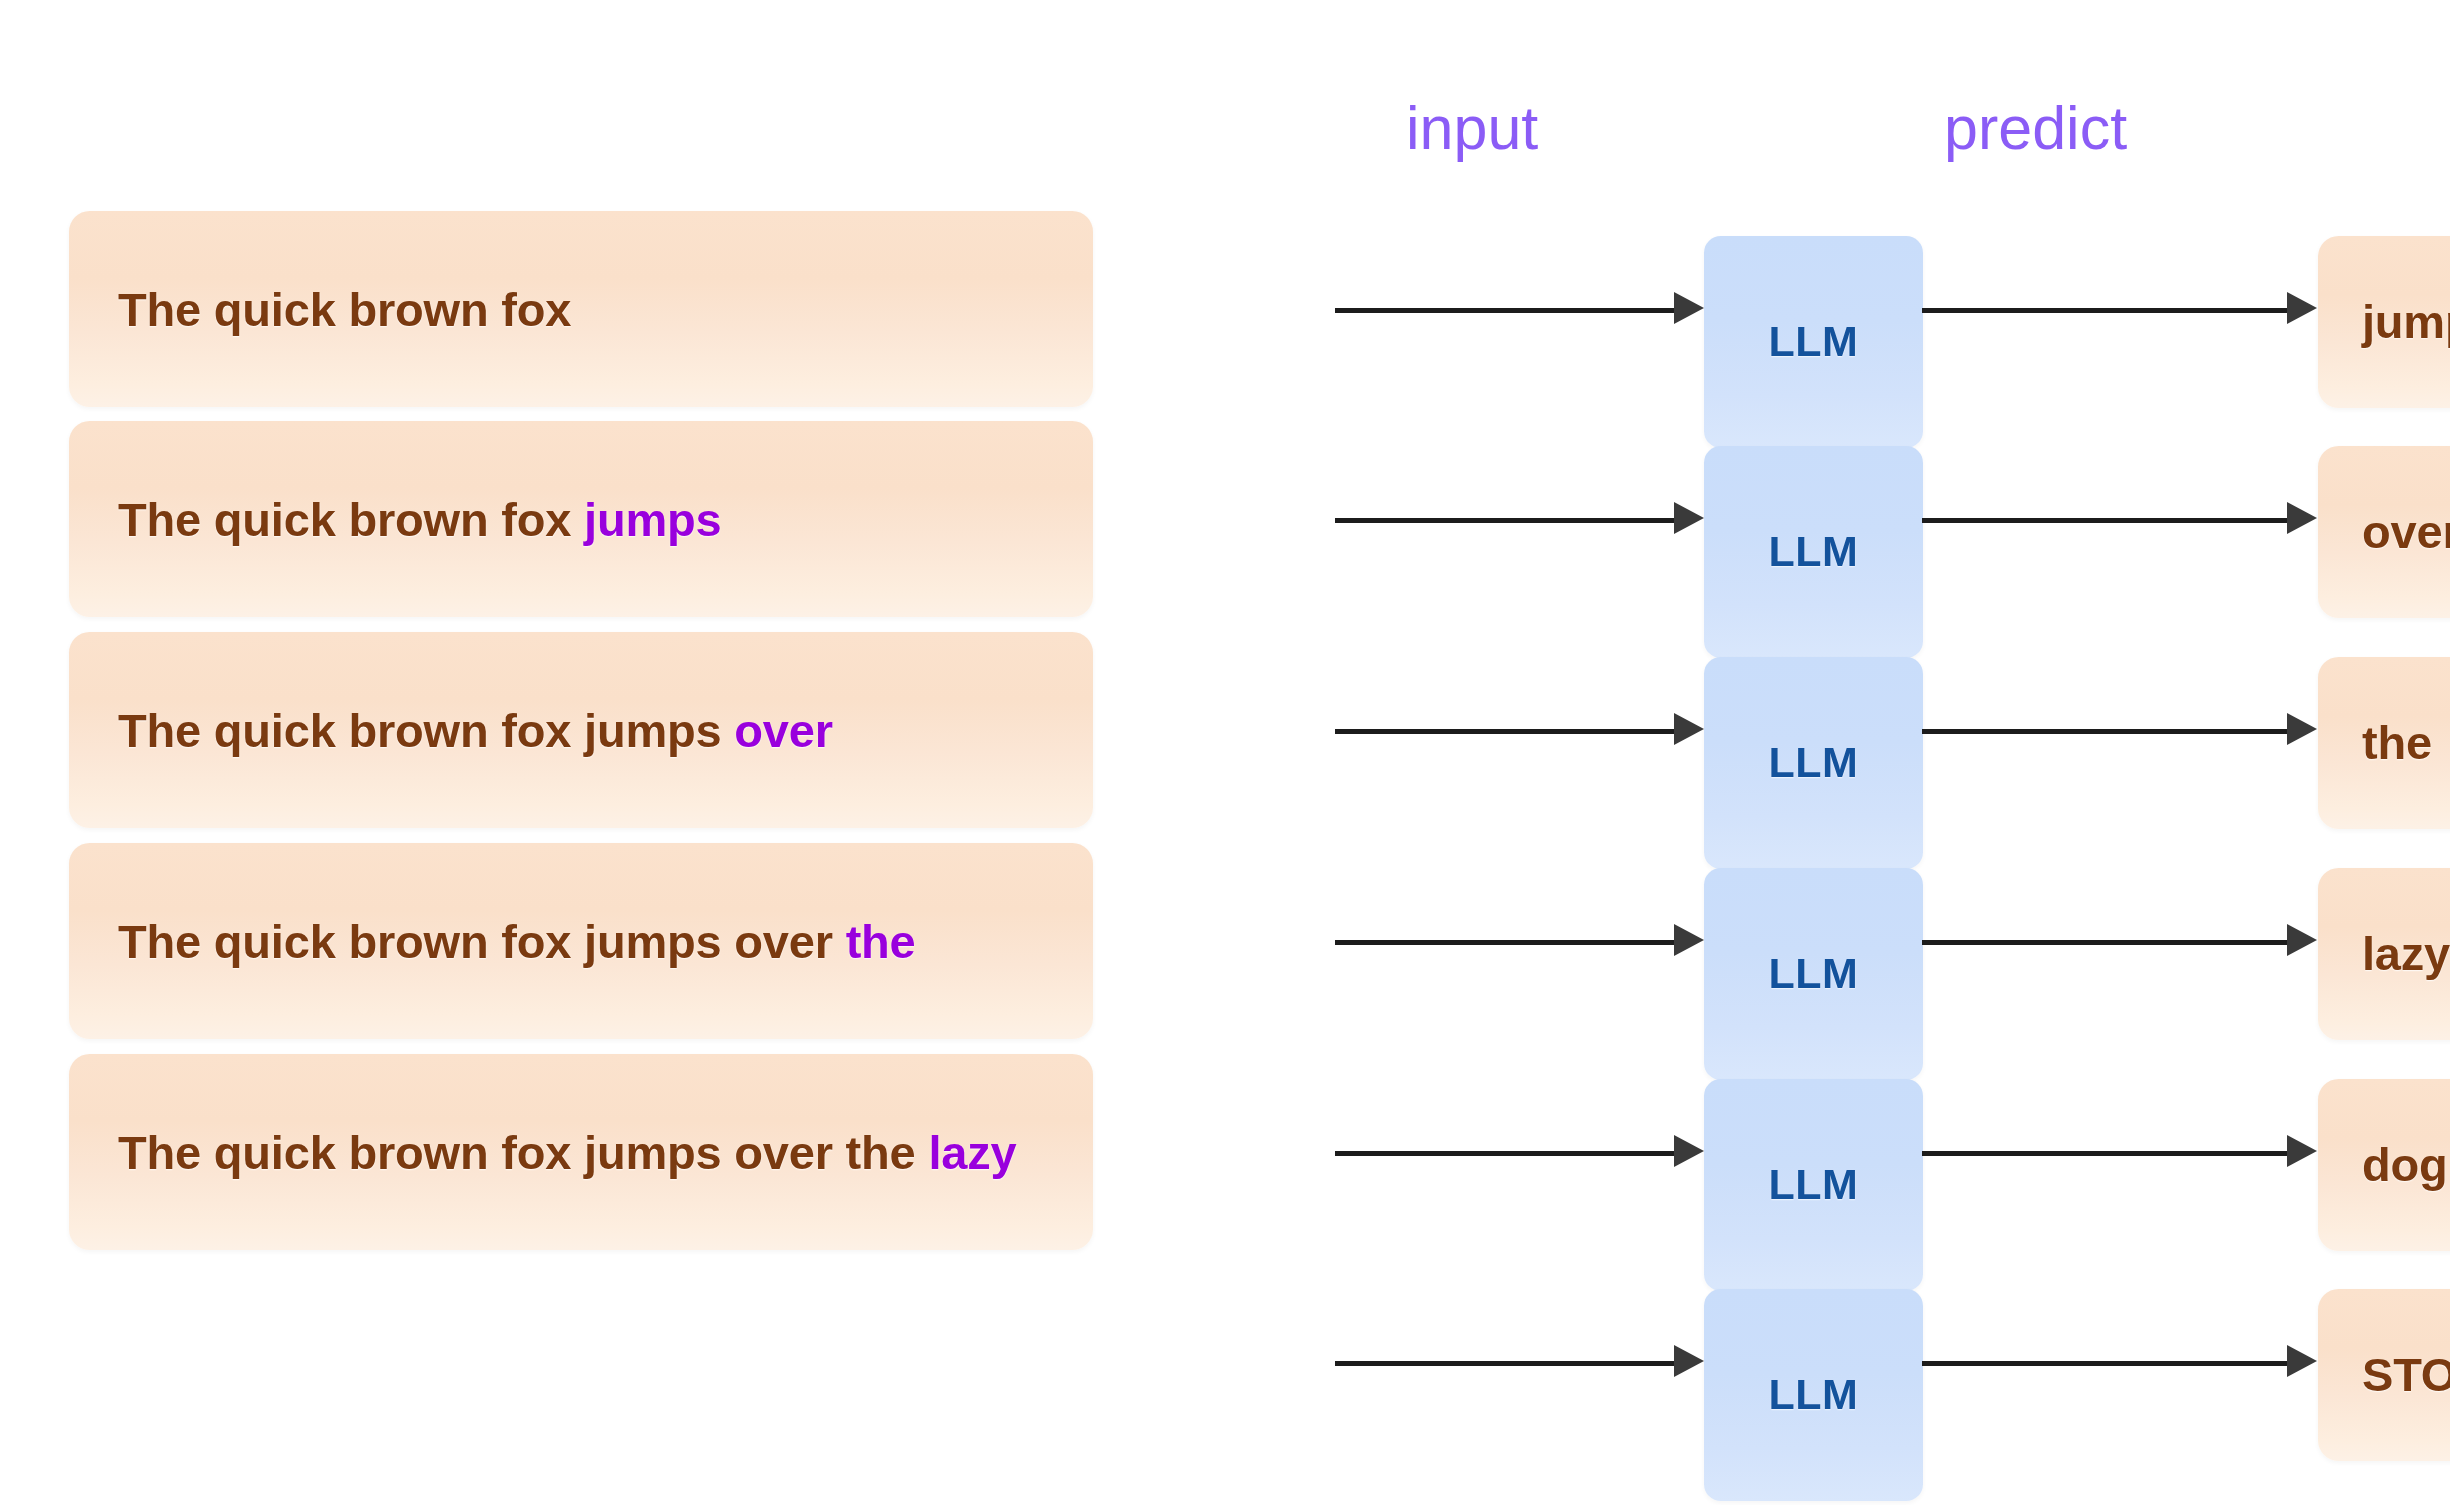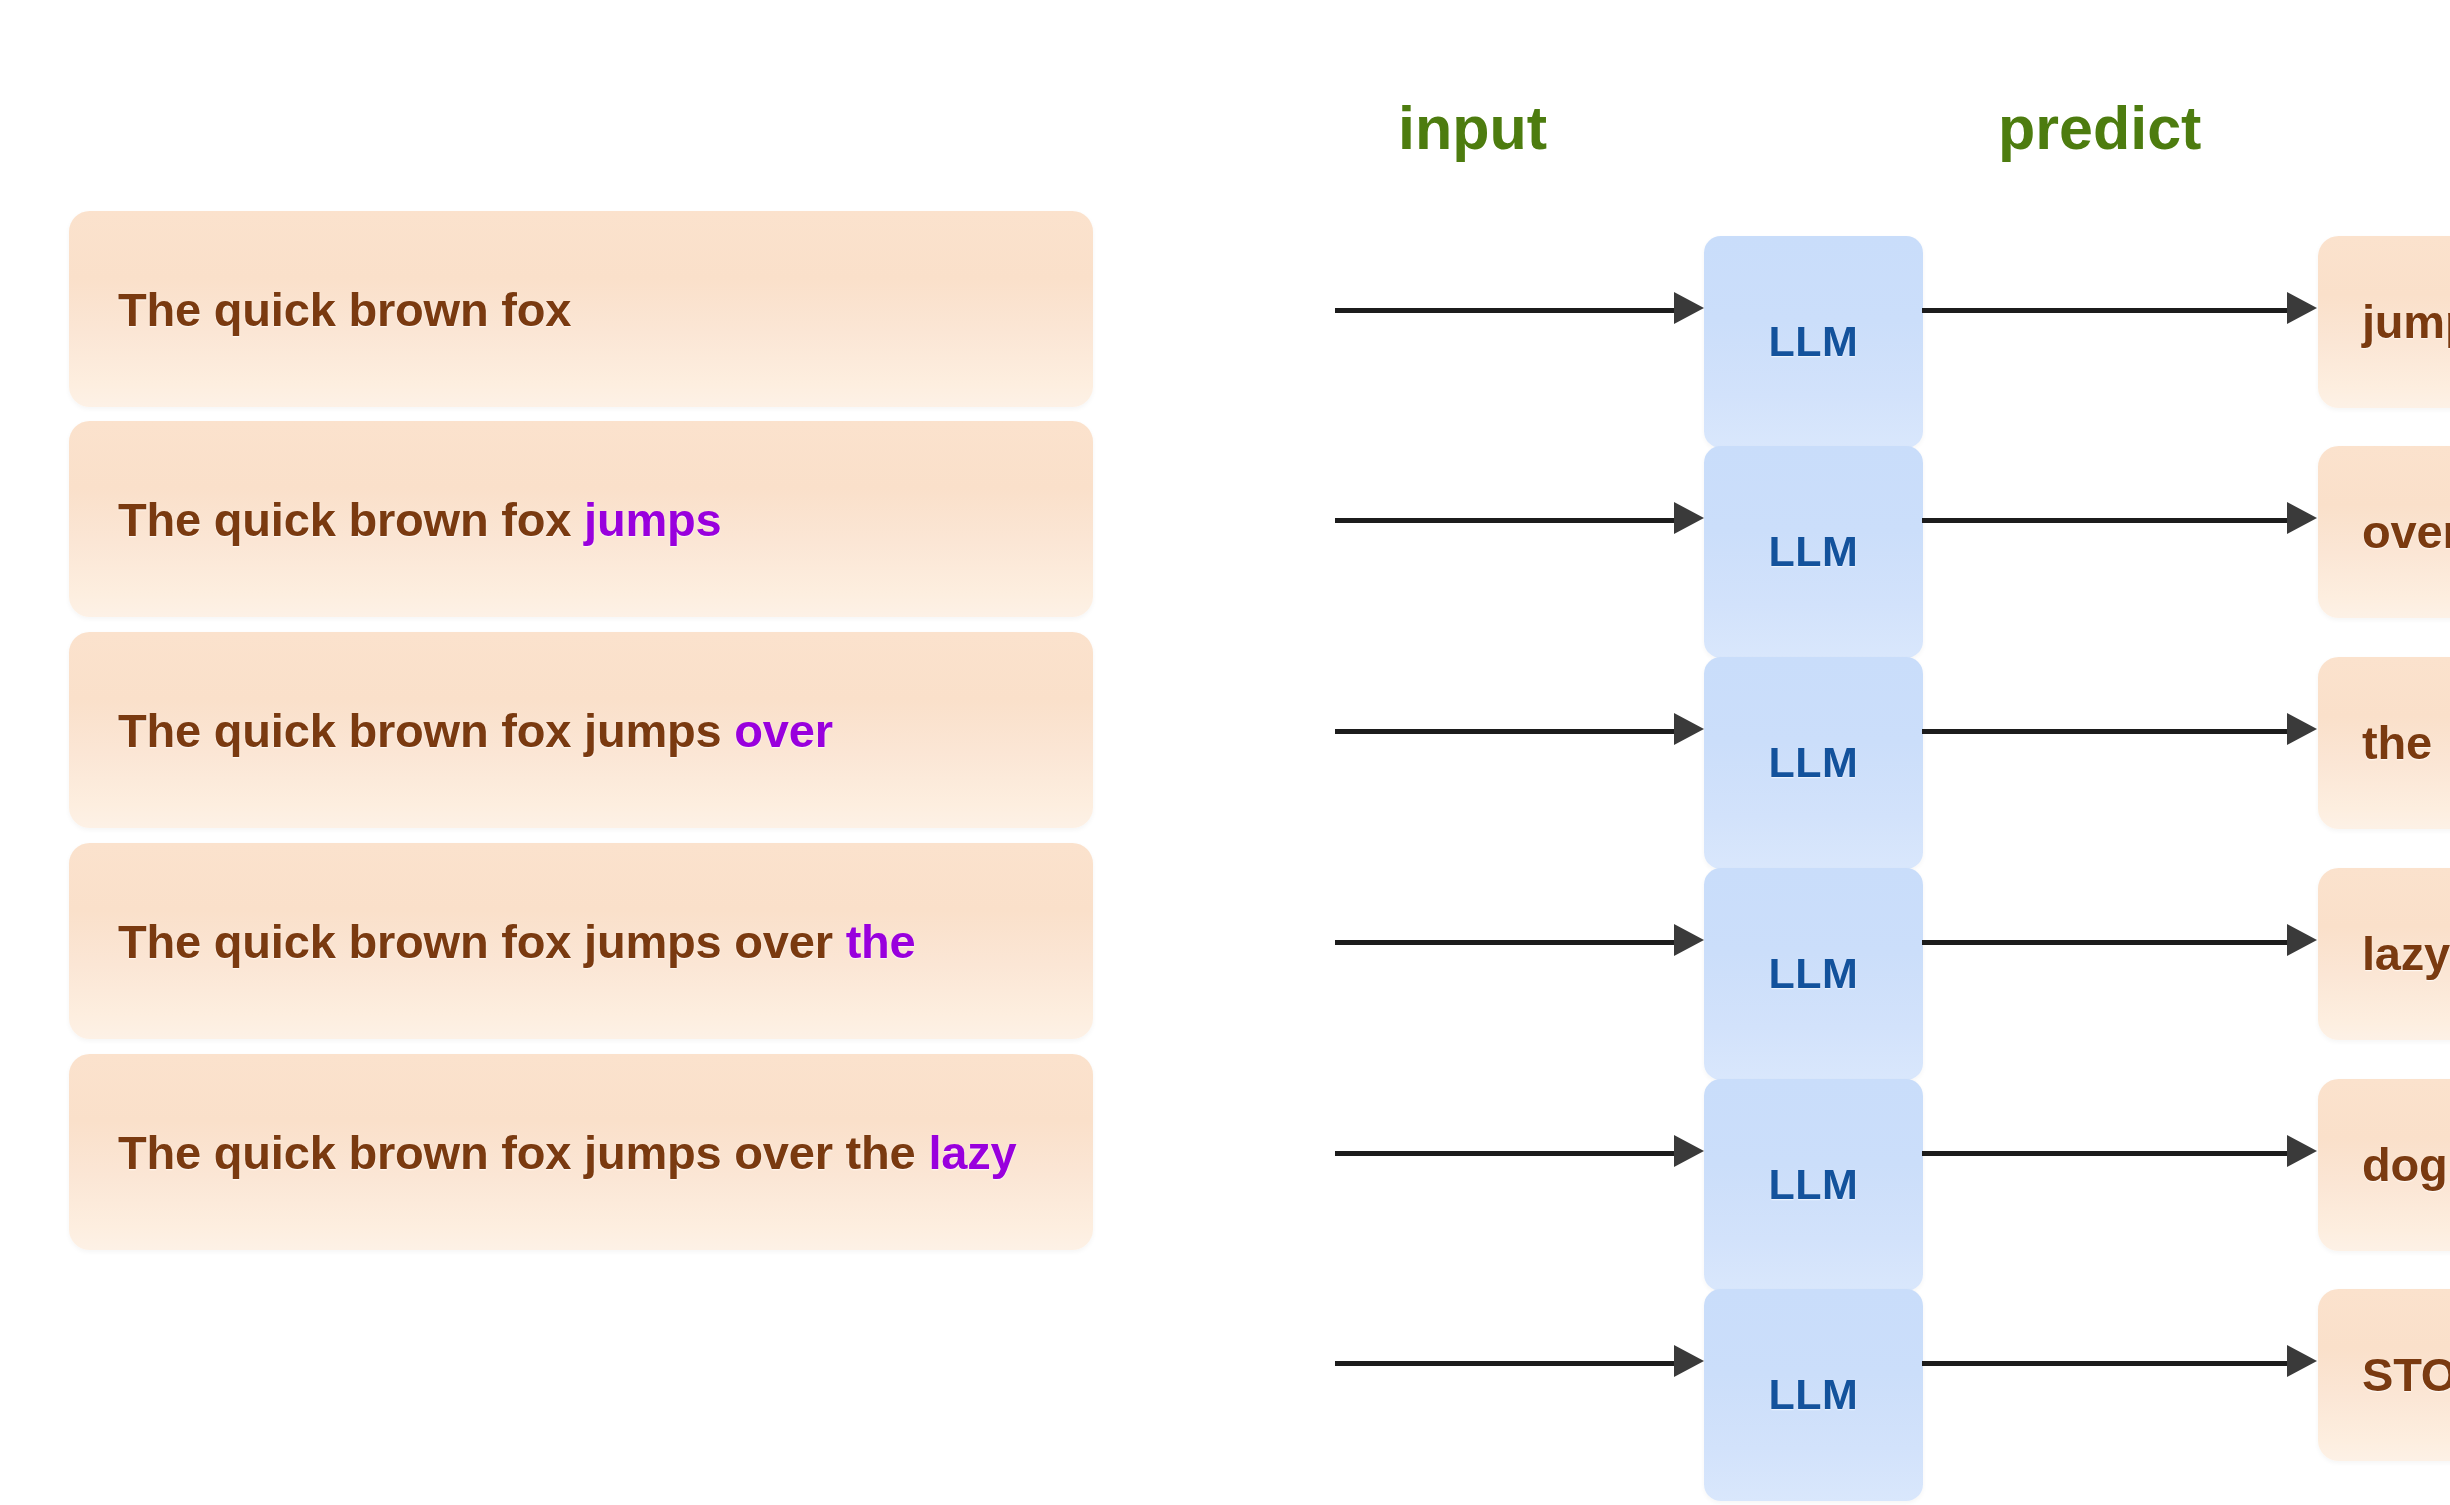"input" .col-header { color: #4d7c0f -> #8b5cf6; font-weight: 700 -> 400; margin-left: none -> 8px }
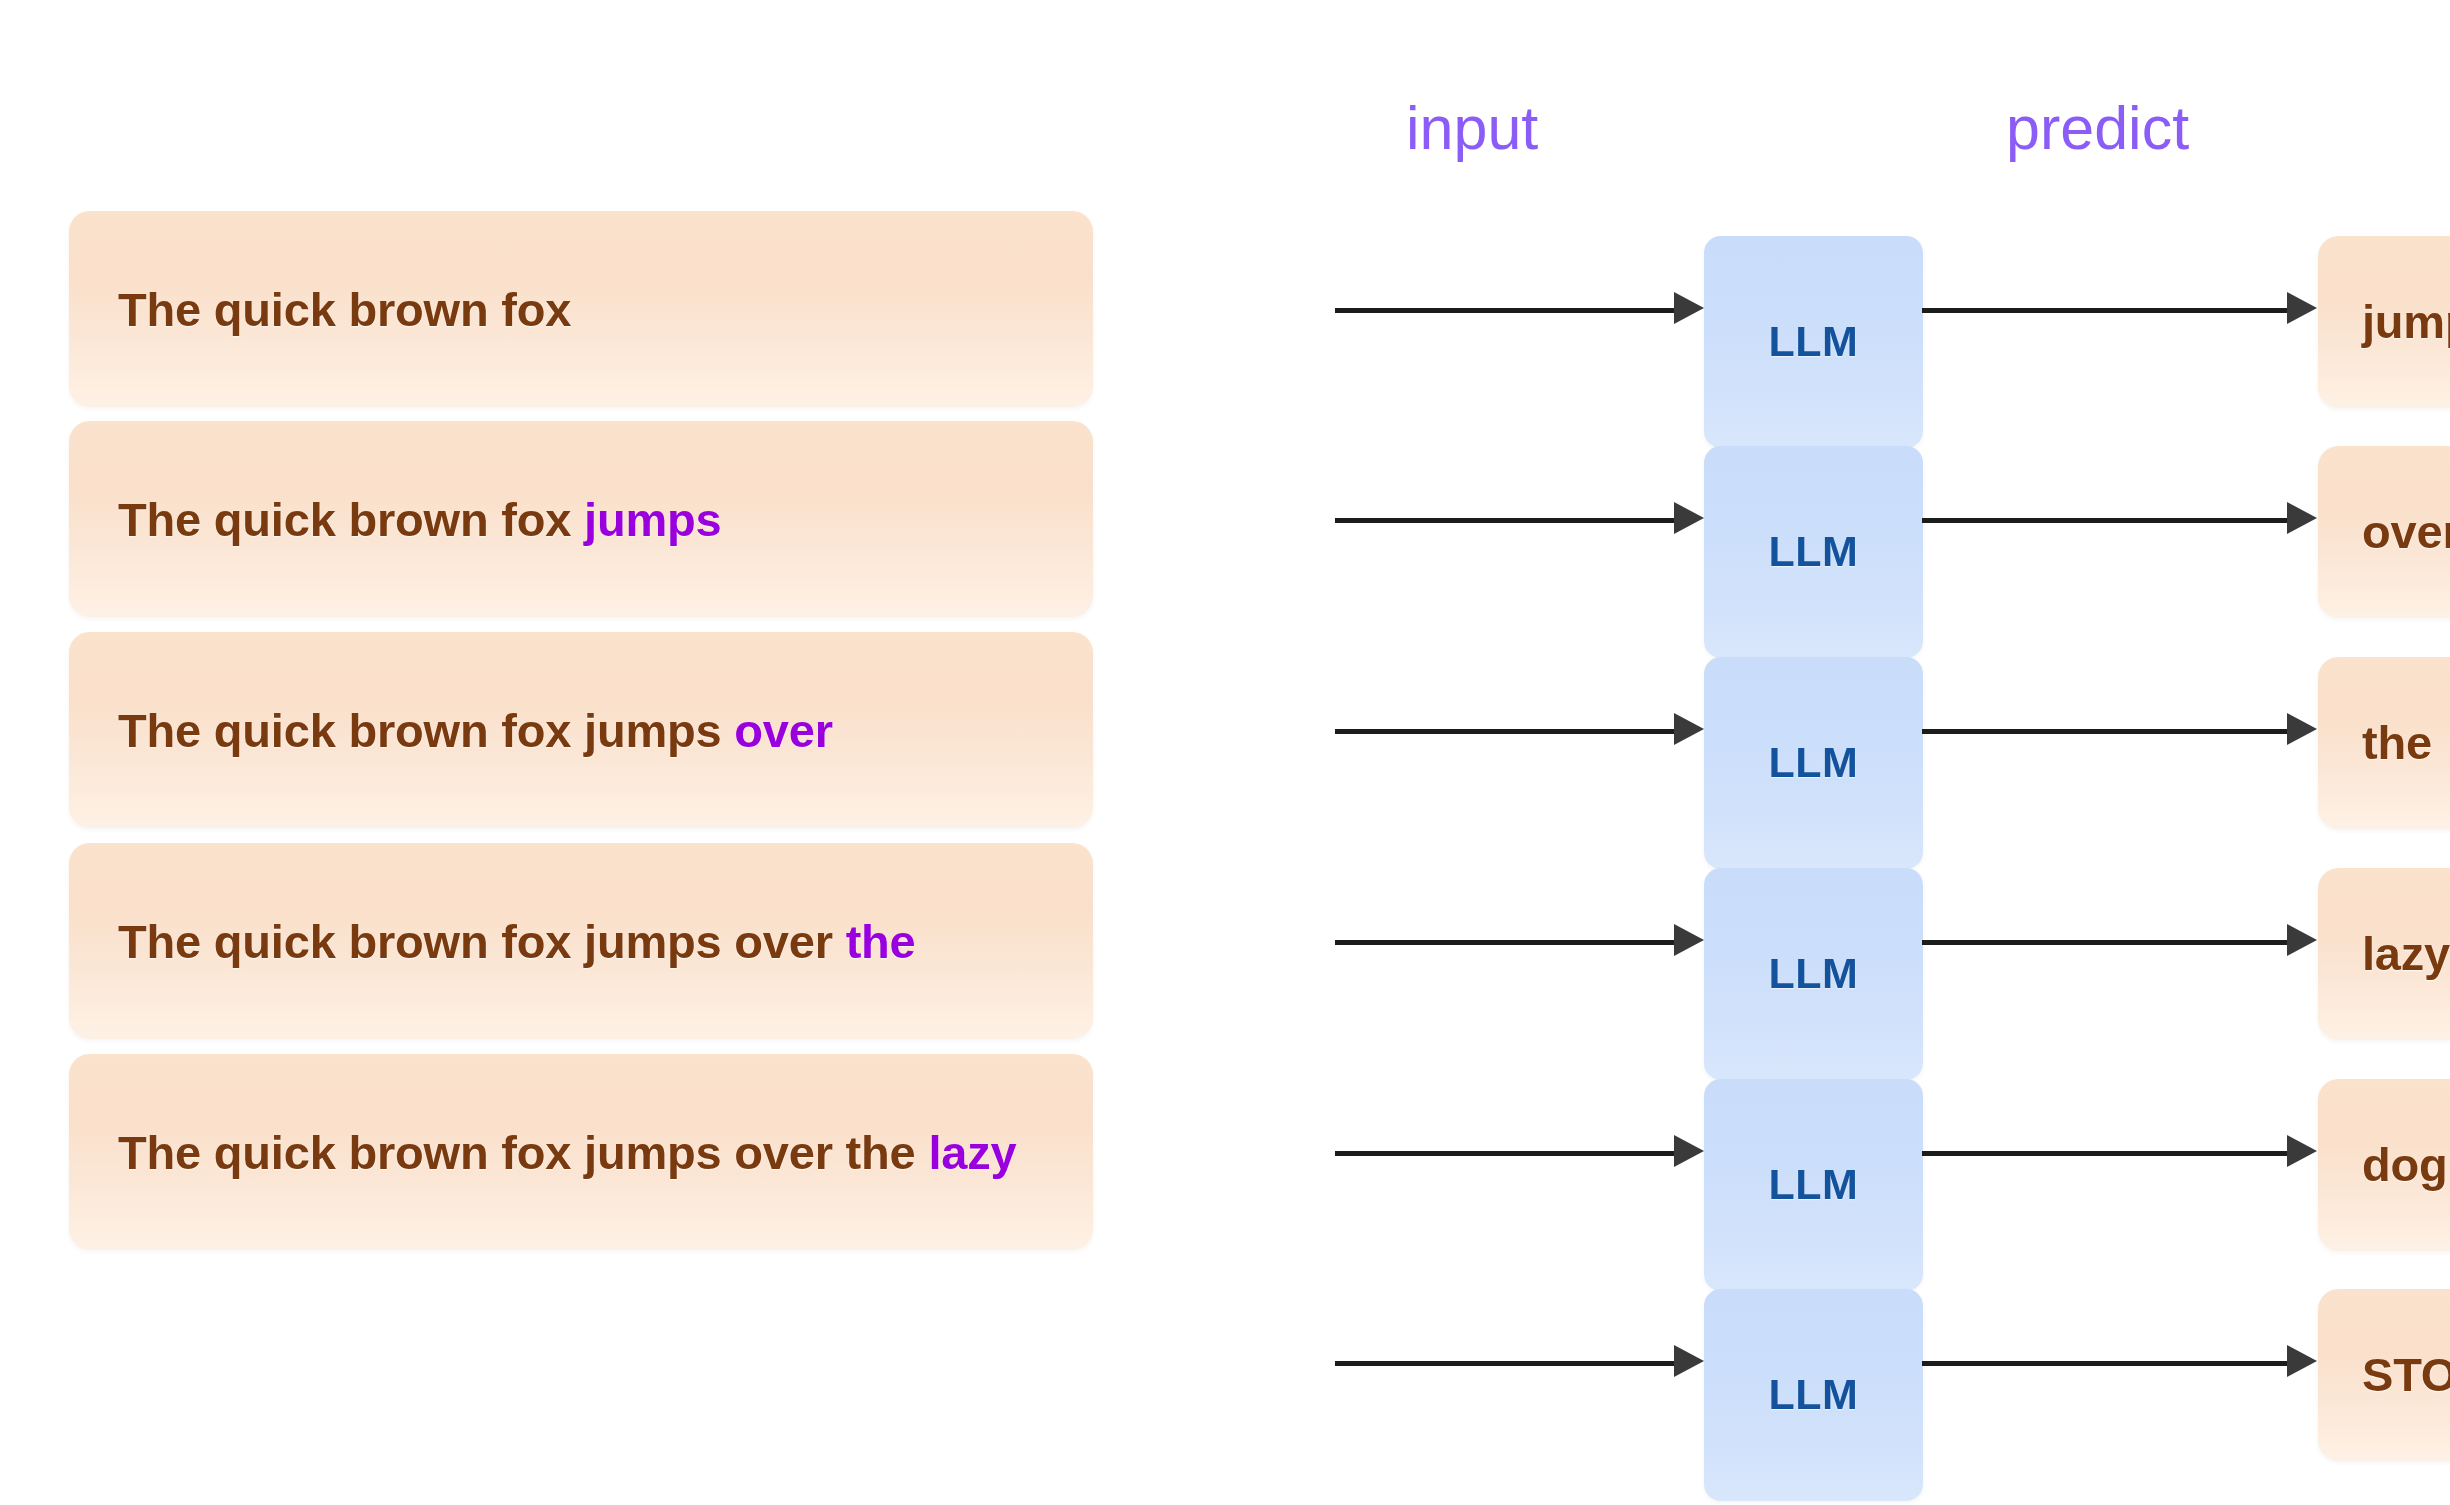"predict" #header-predict { left: 1998px -> 1936px }
